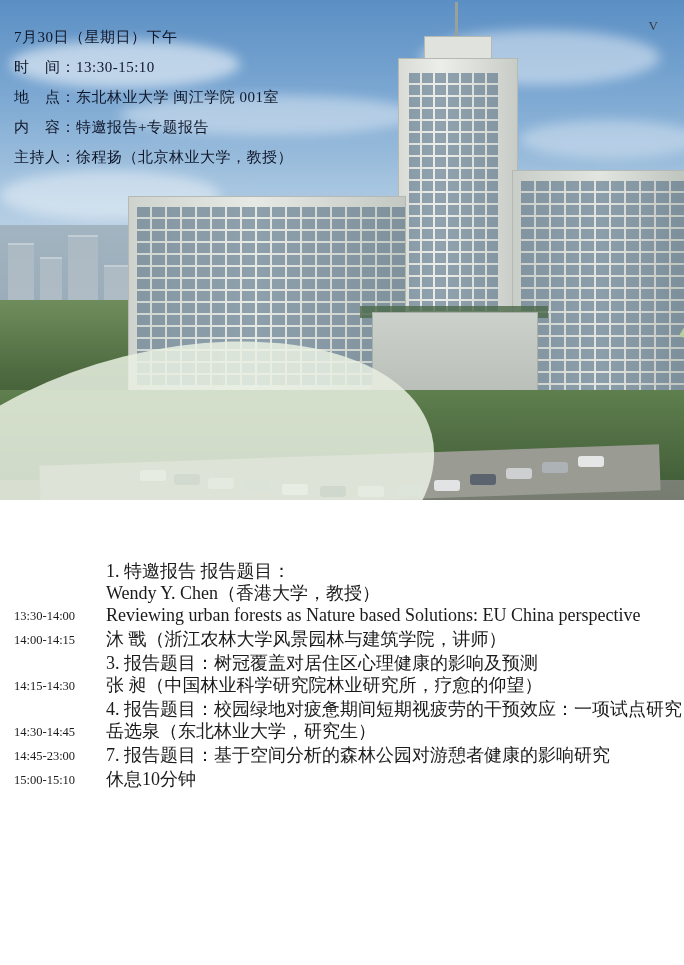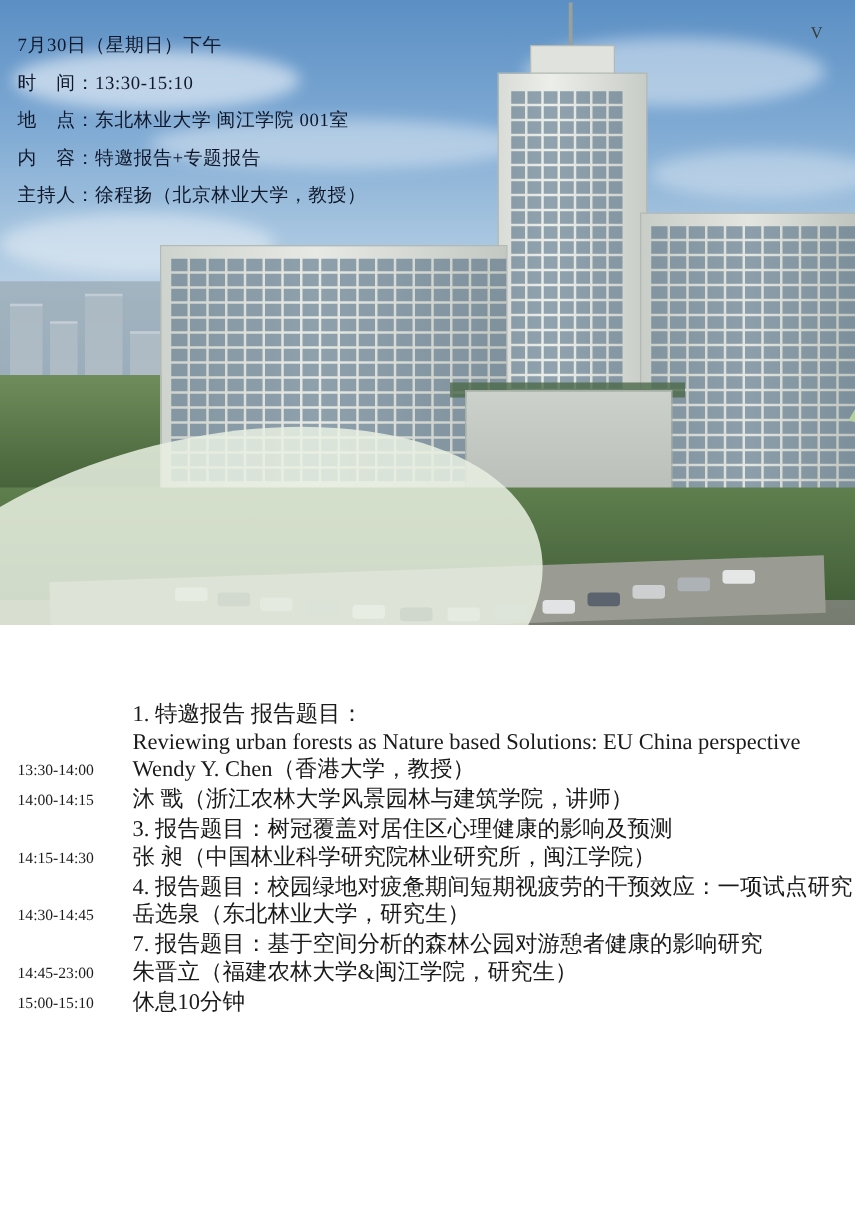"Reviewing urban forests as Nature" div.line { order: before "Wendy Y. Chen（香港大学，教授）" -> after "Wendy Y. Chen（香港大学，教授）" }
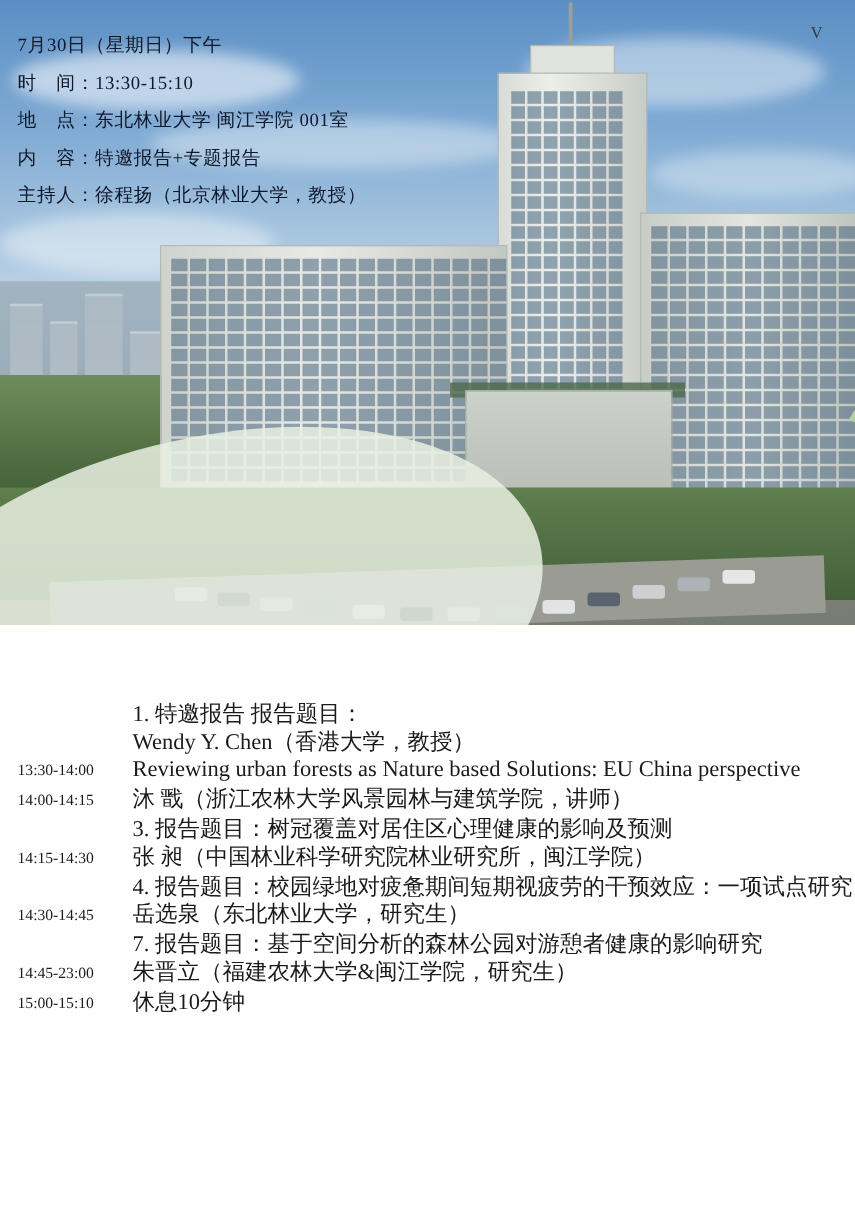"张 昶（中国林业科学研究院林业研究所，闽江学院）" div.line { text: 闽江学院 -> 疗愈的仰望 }
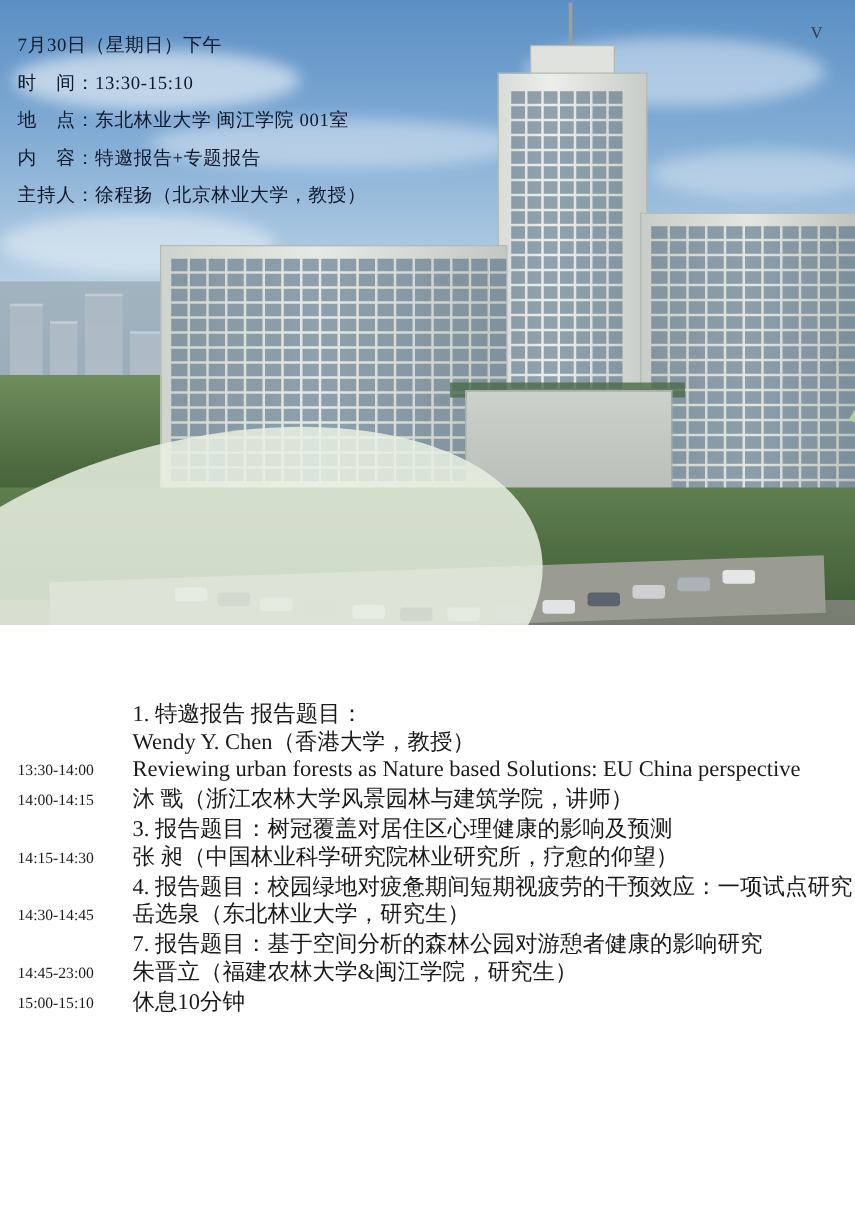"朱晋立（福建农林大学&闽江学院，研究生）" div.line { html: <div>朱晋立（福建农林大学&amp;闽江学院，研究生）</div> -> none }
